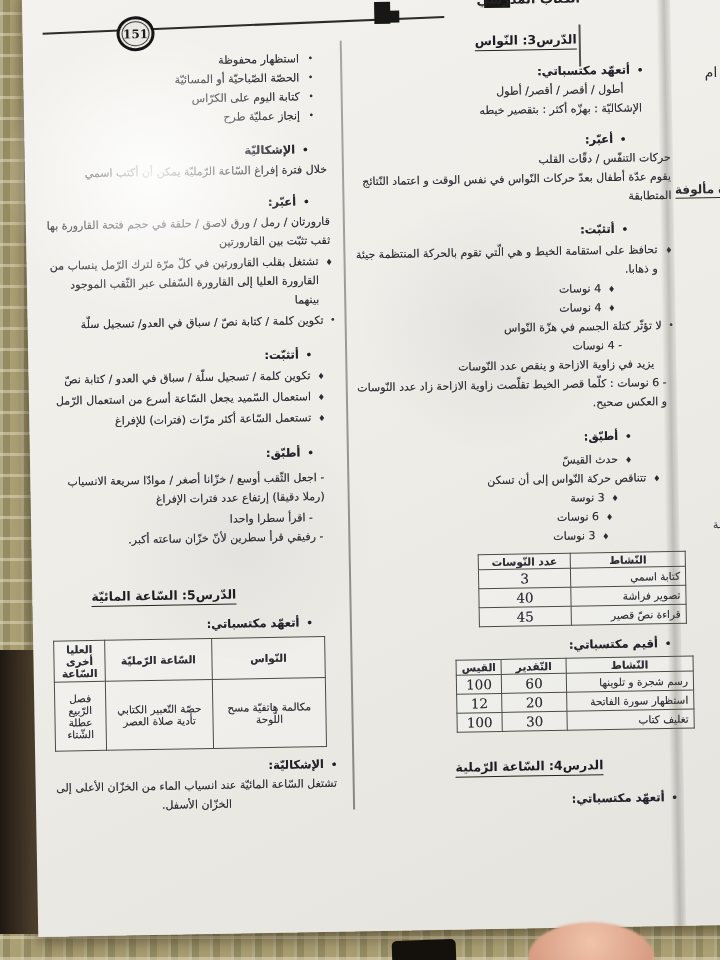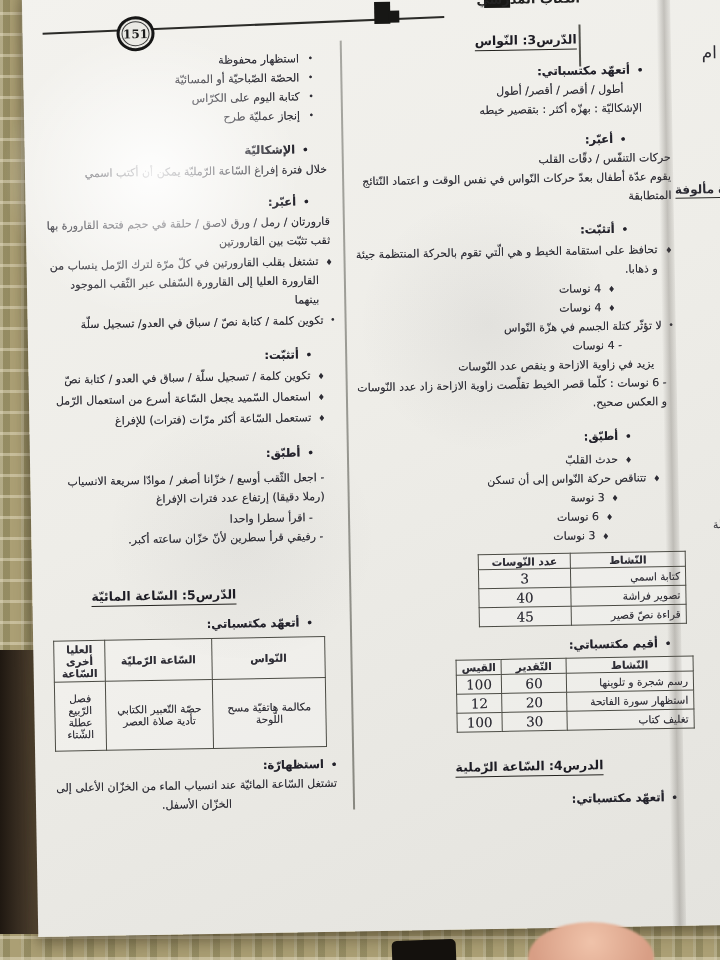"ام" div.frag { font-size: 17px -> 14px; top: 62px -> 84px }
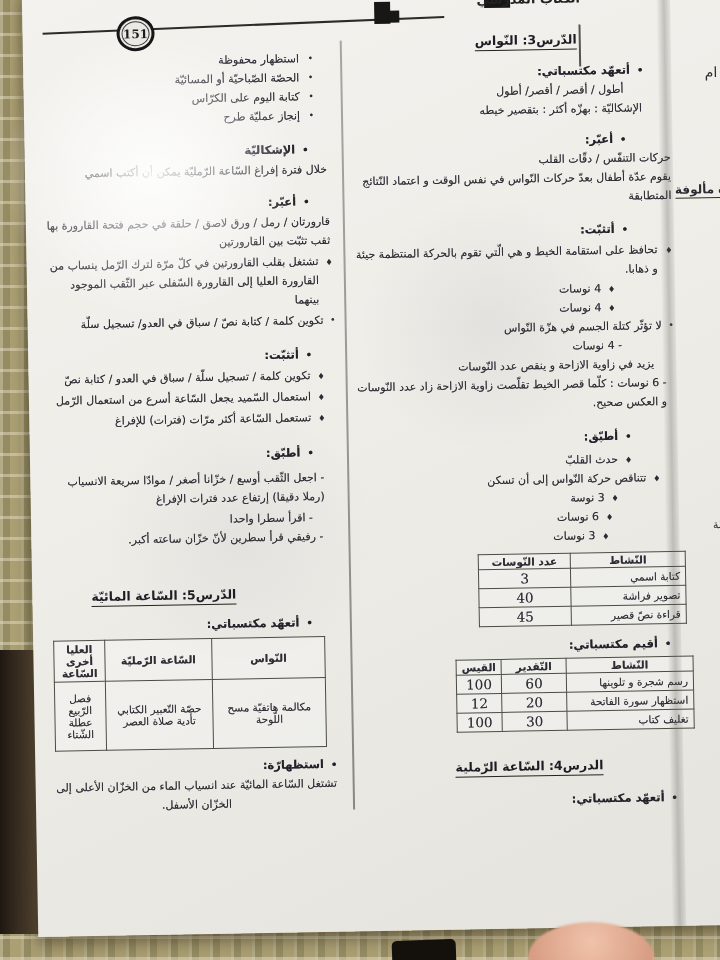"حدث القلبّ" span { text: القلبّ -> القيسّ }
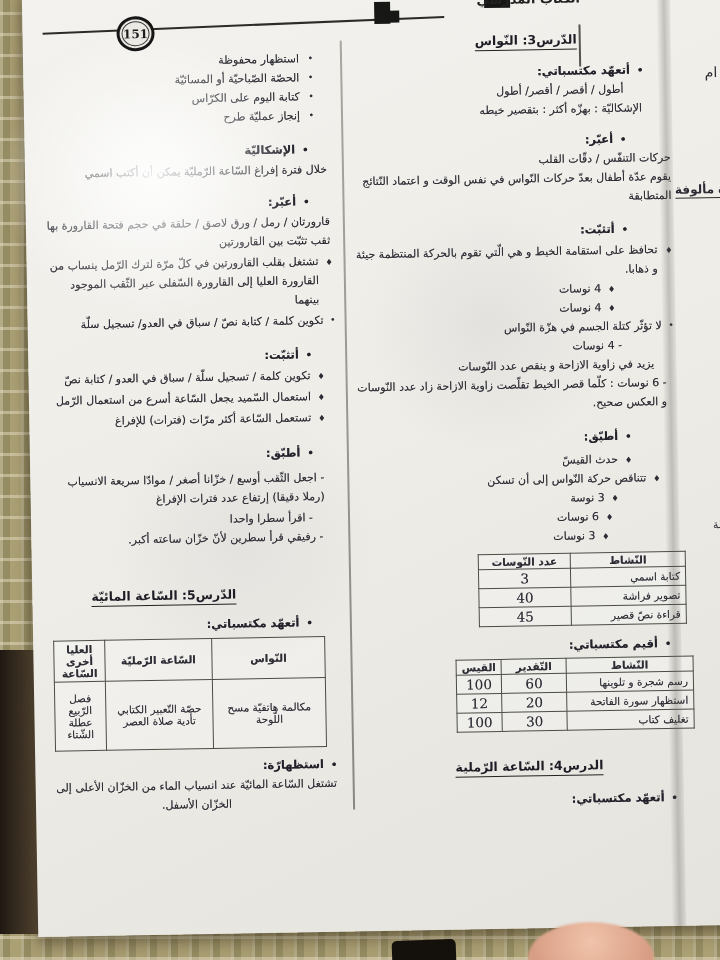"استظهارّة:" span { text: استظهارّة -> الإشكاليّة }
